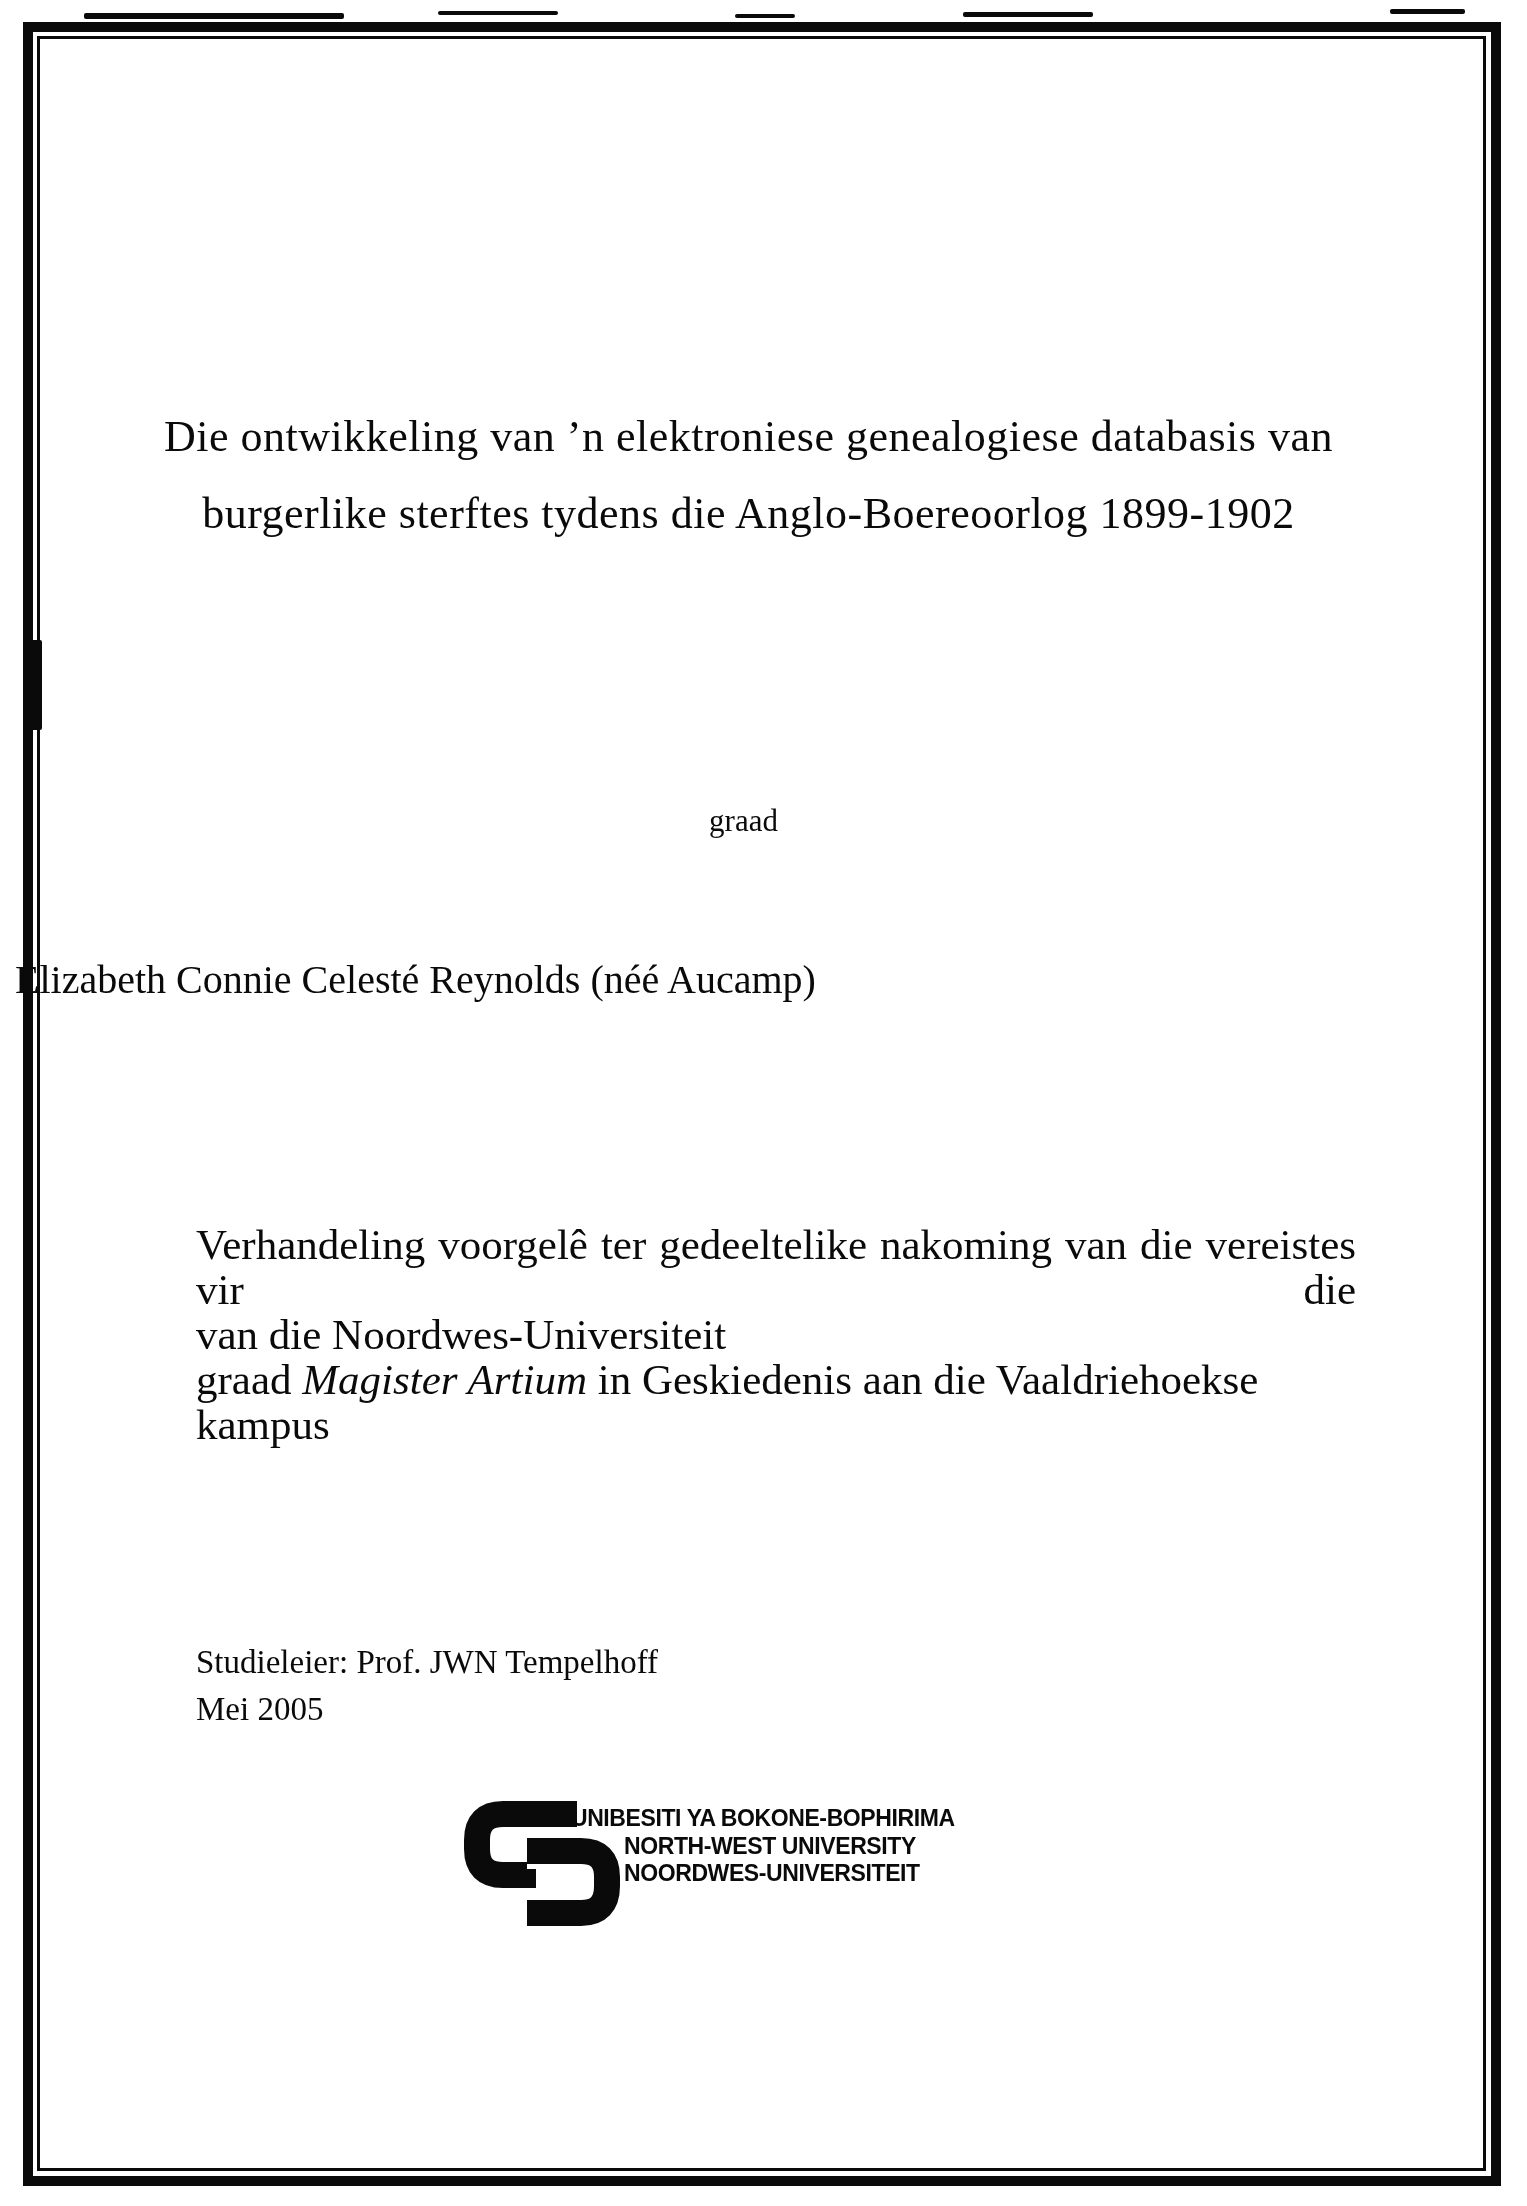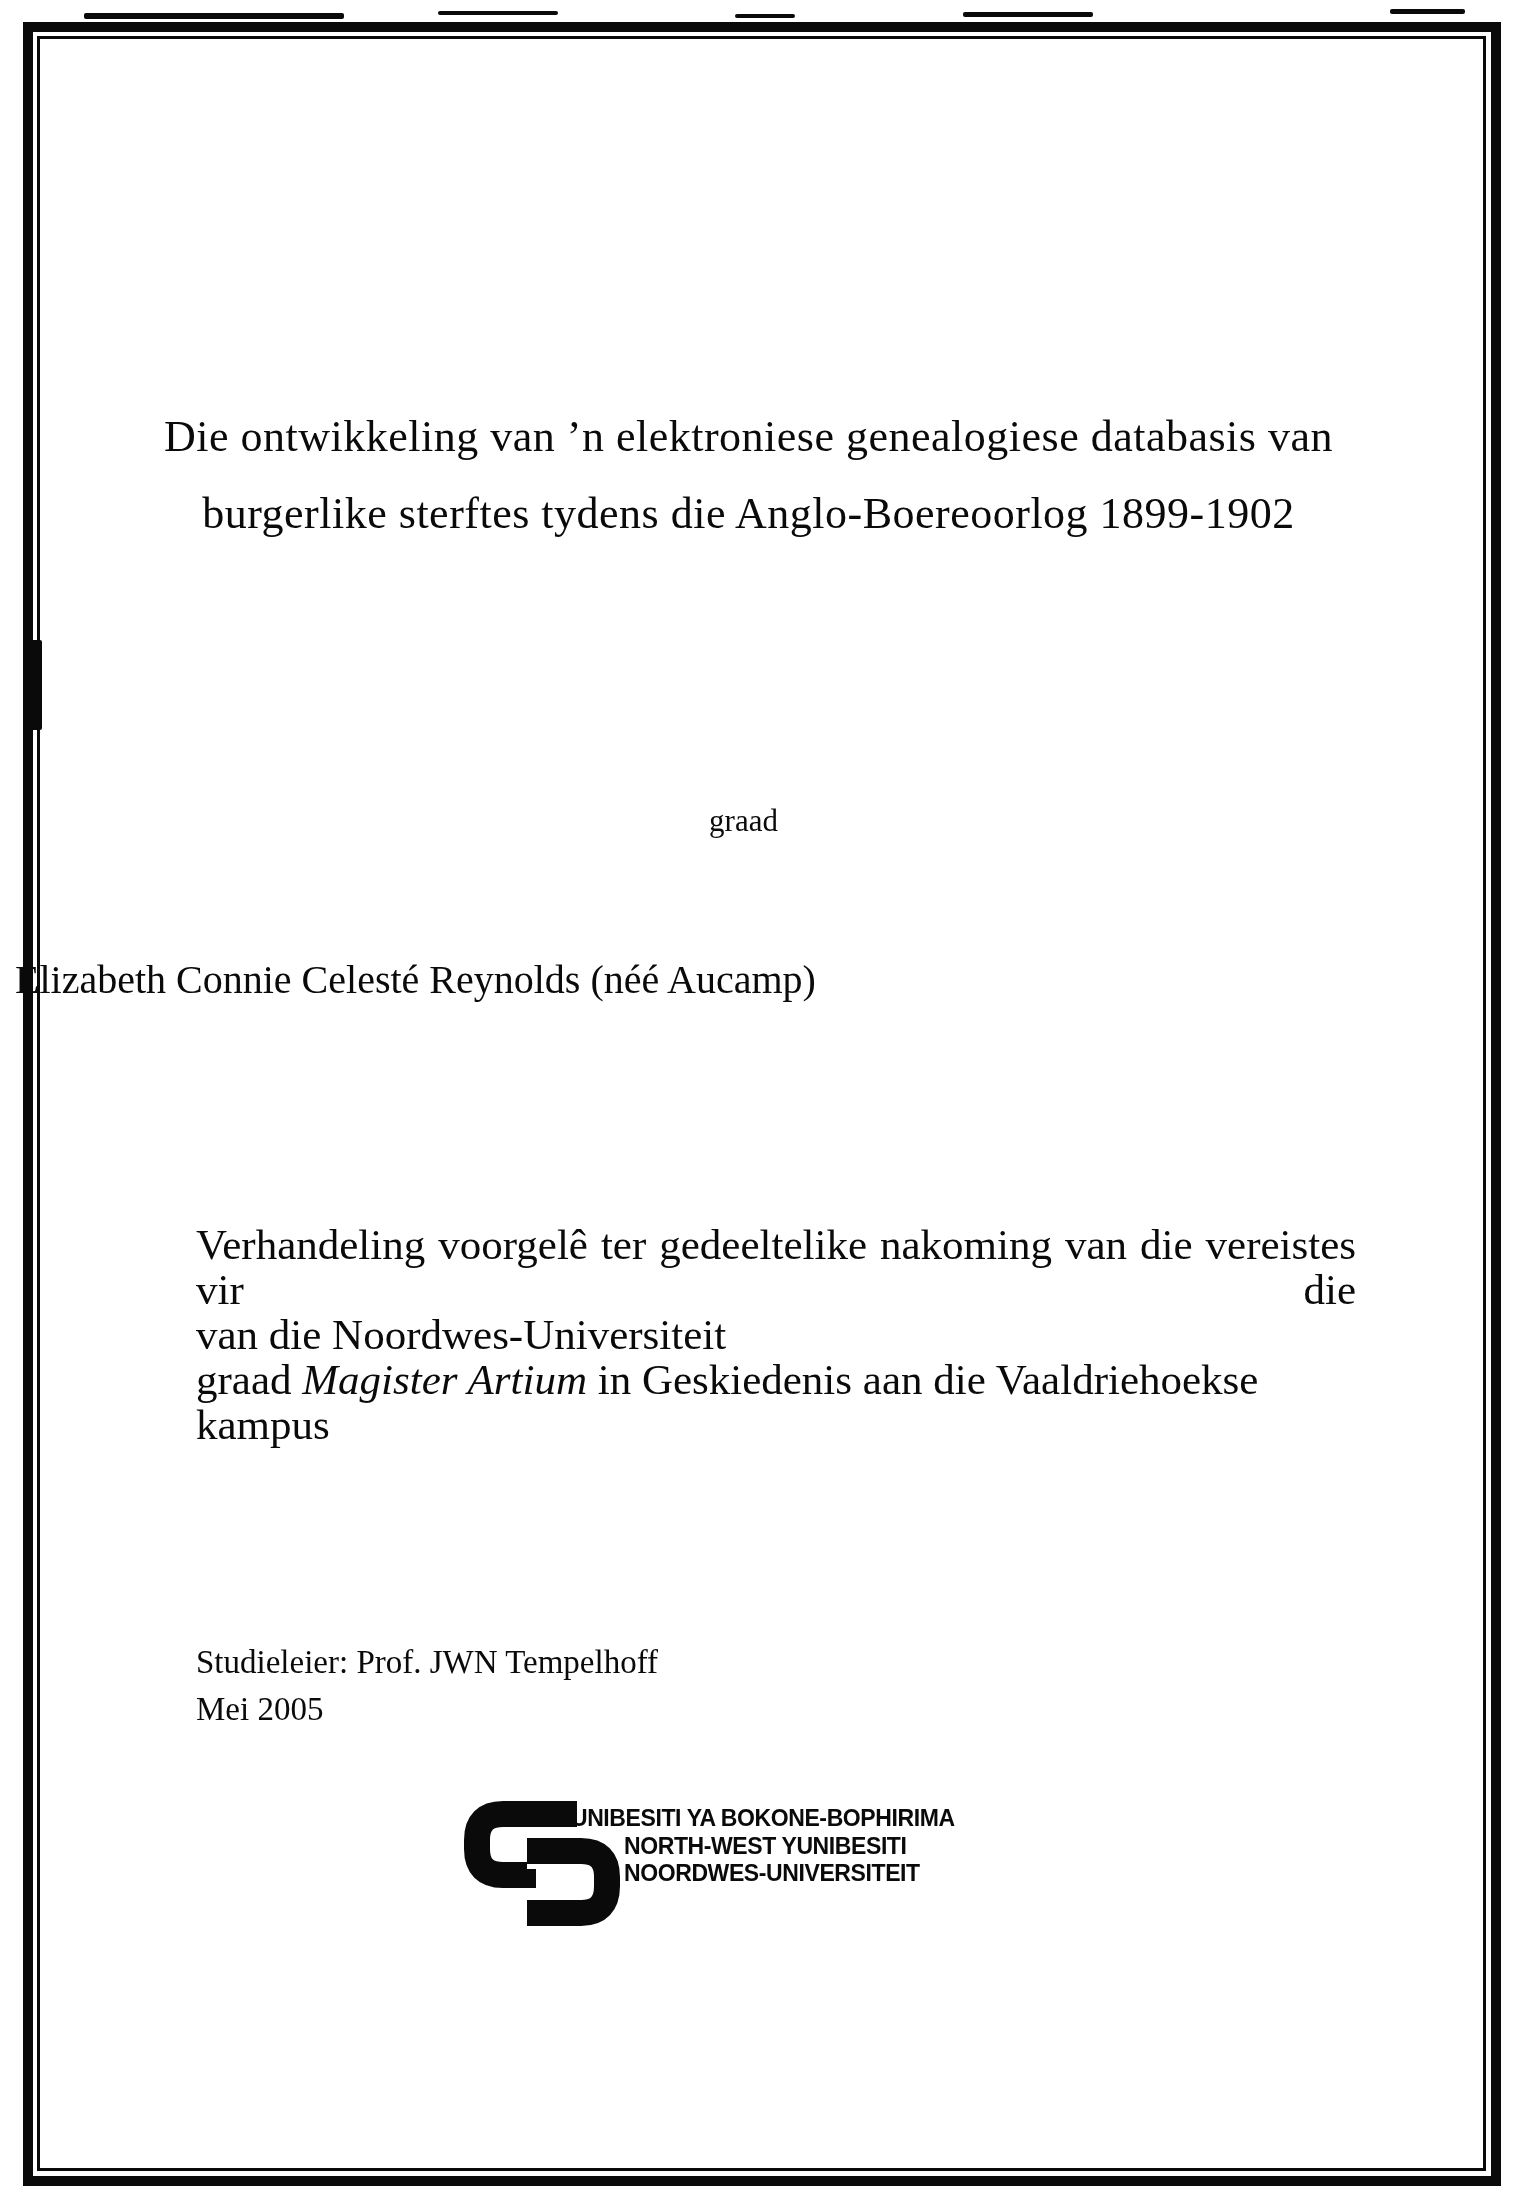"NORTH-WEST YUNIBESITI" div.indented { text: YUNIBESITI -> UNIVERSITY }
